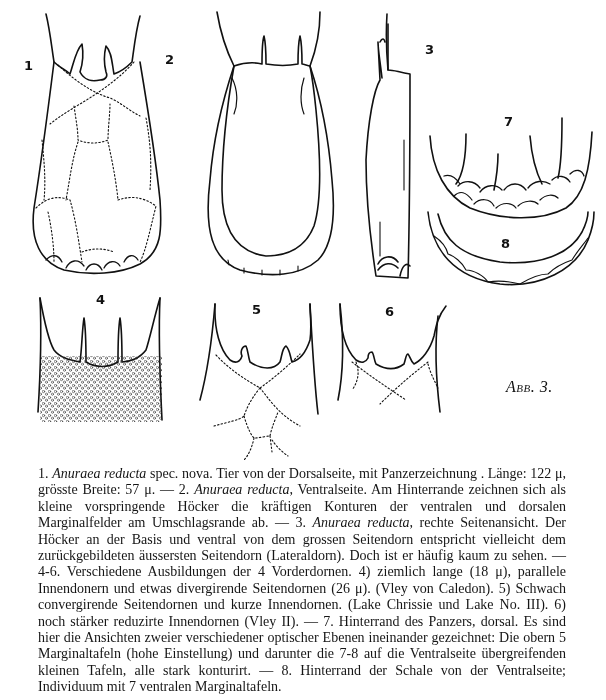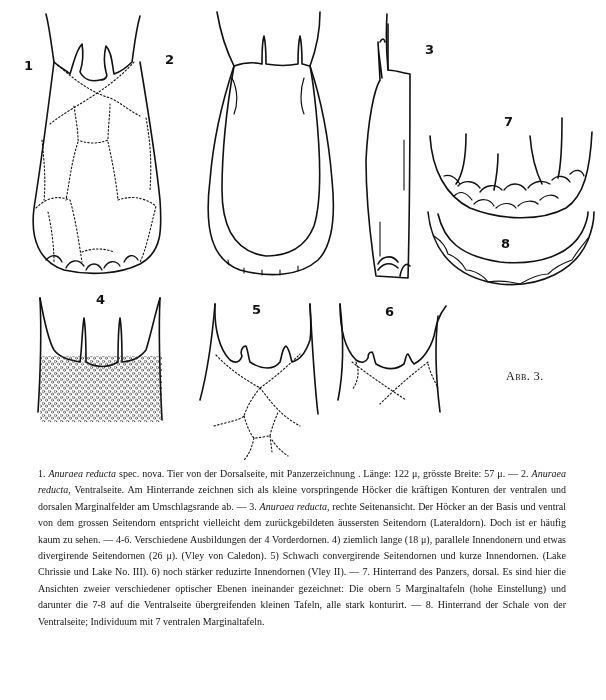"Abb. 3." .abb { font-size: 12px -> 16px; font-style: none -> italic; top: 369px -> 378px }
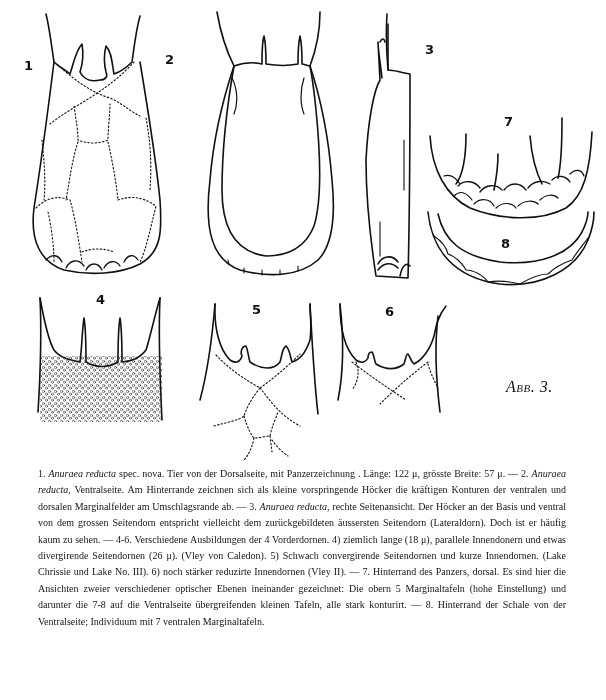"1. Anuraea reducta spec. nova." .caption { font-size: 10px -> 14px }
